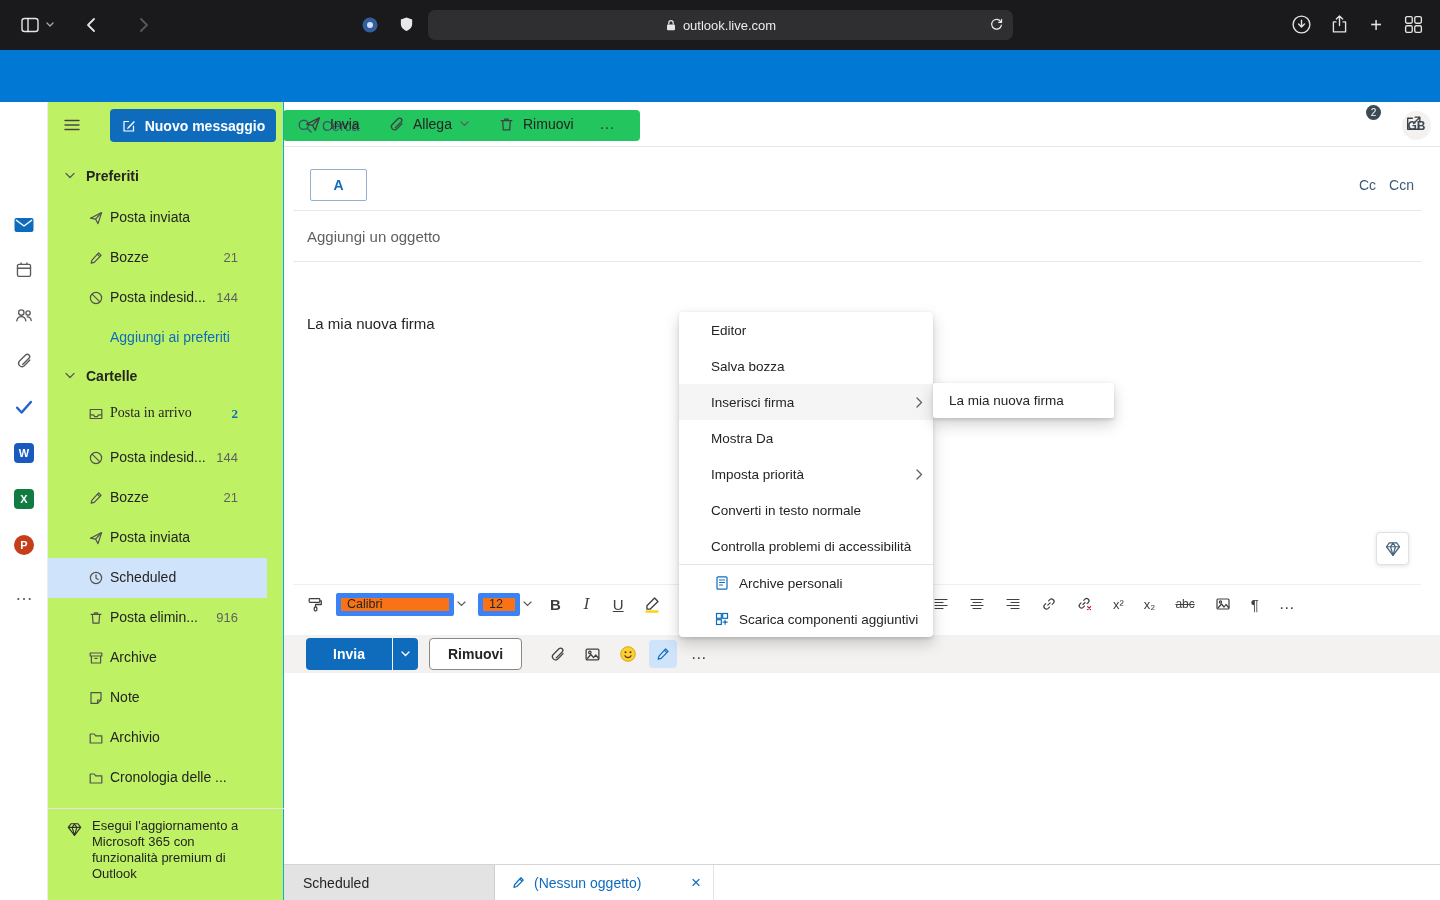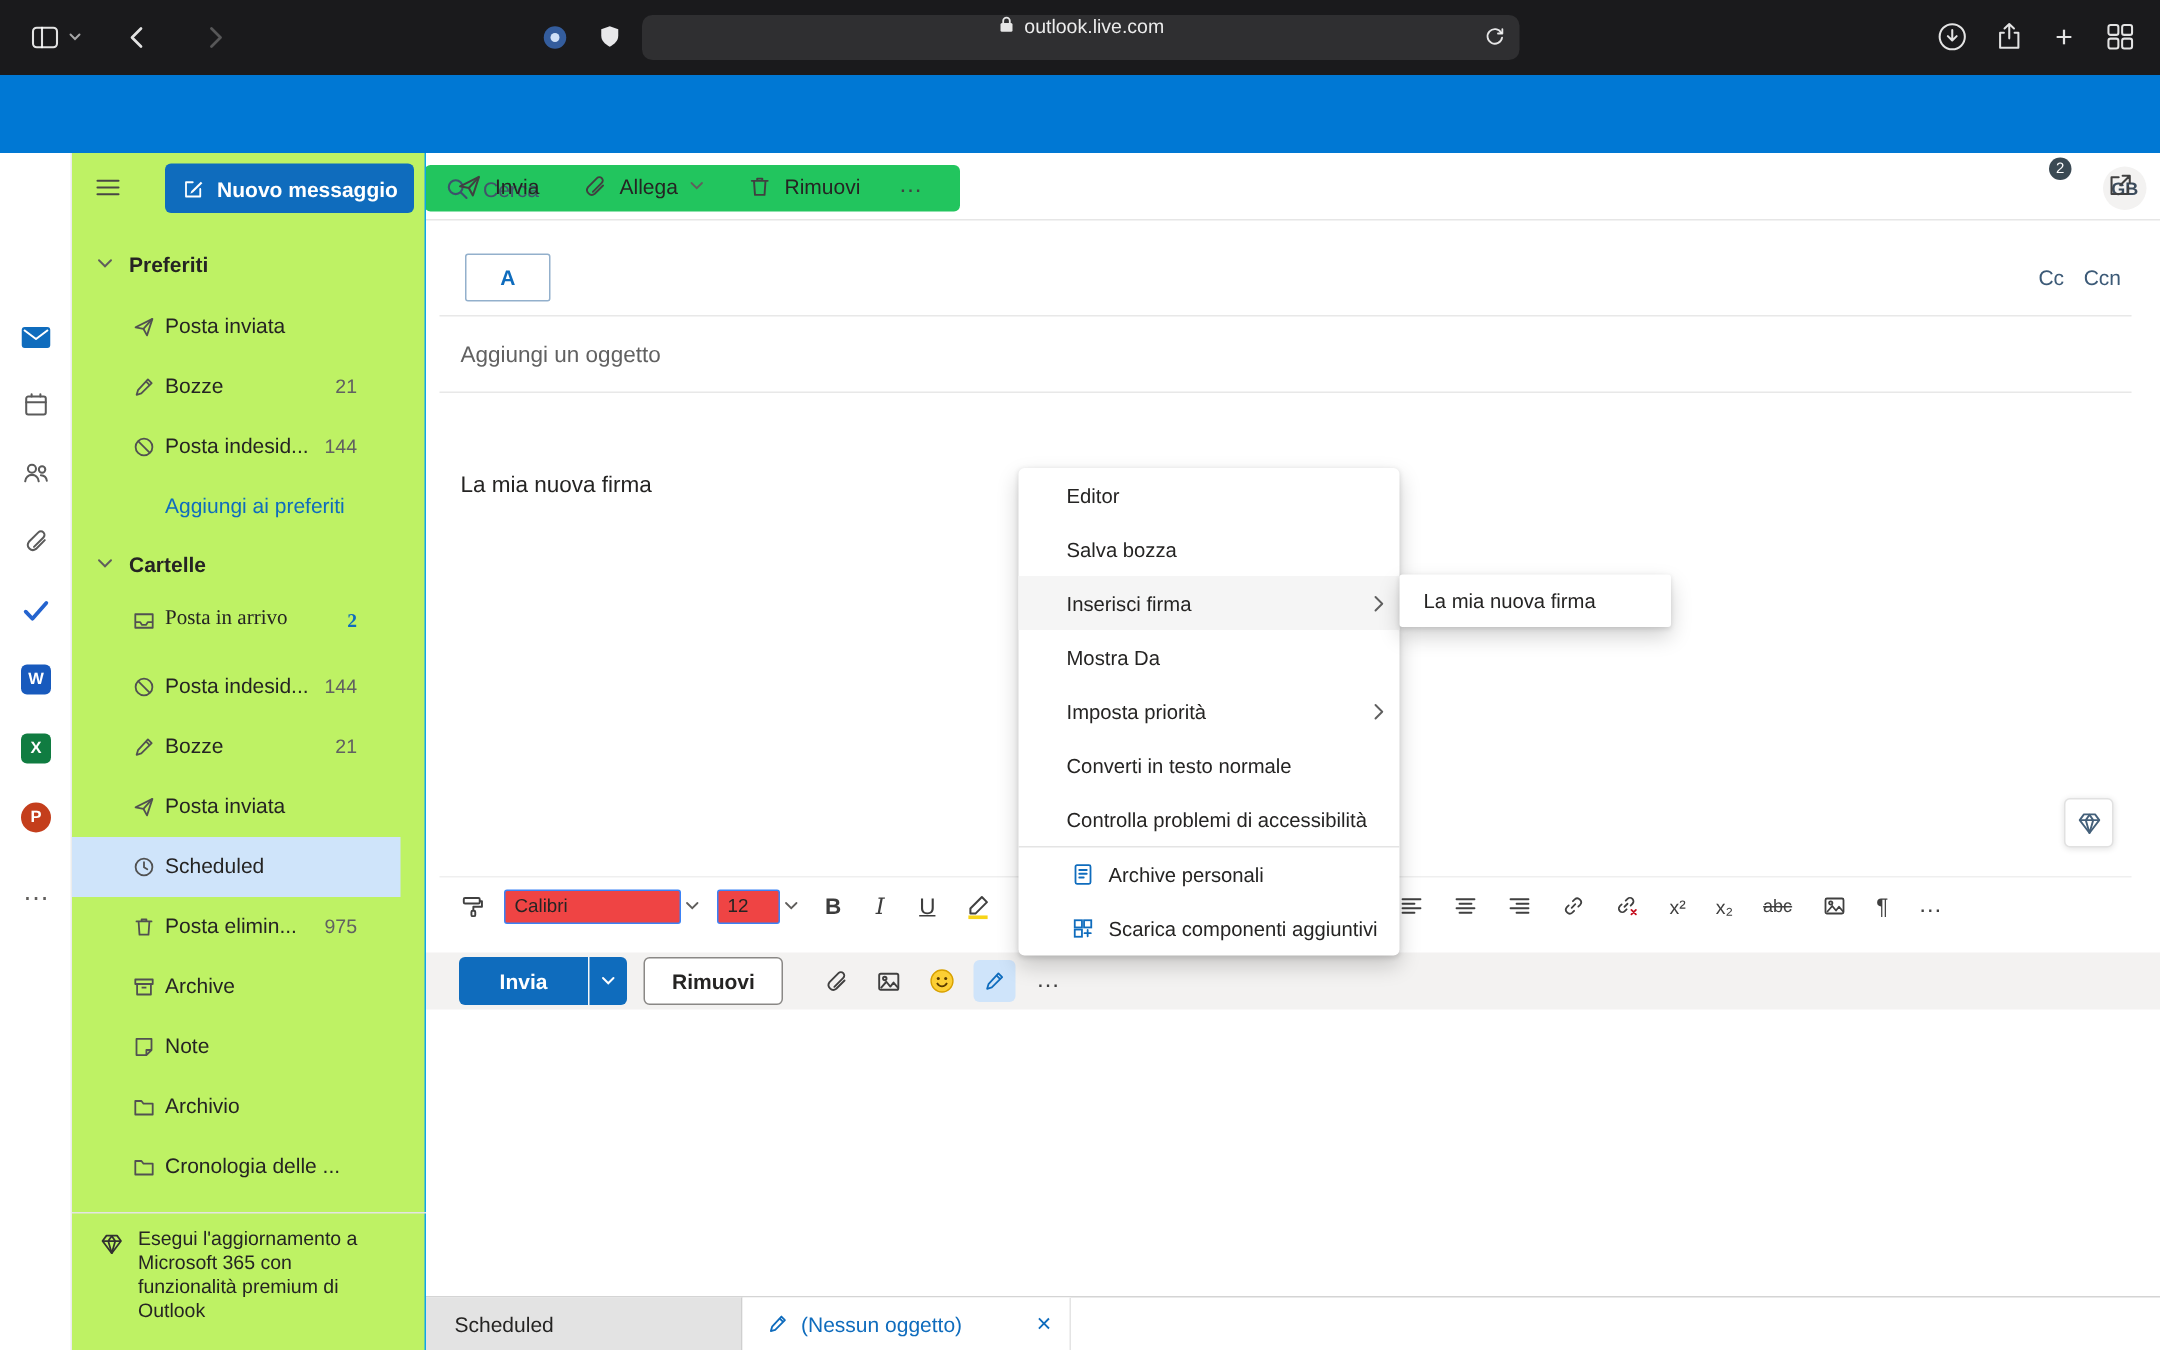"outlook.live.com" #urlbar { align-items: flex-start -> center }
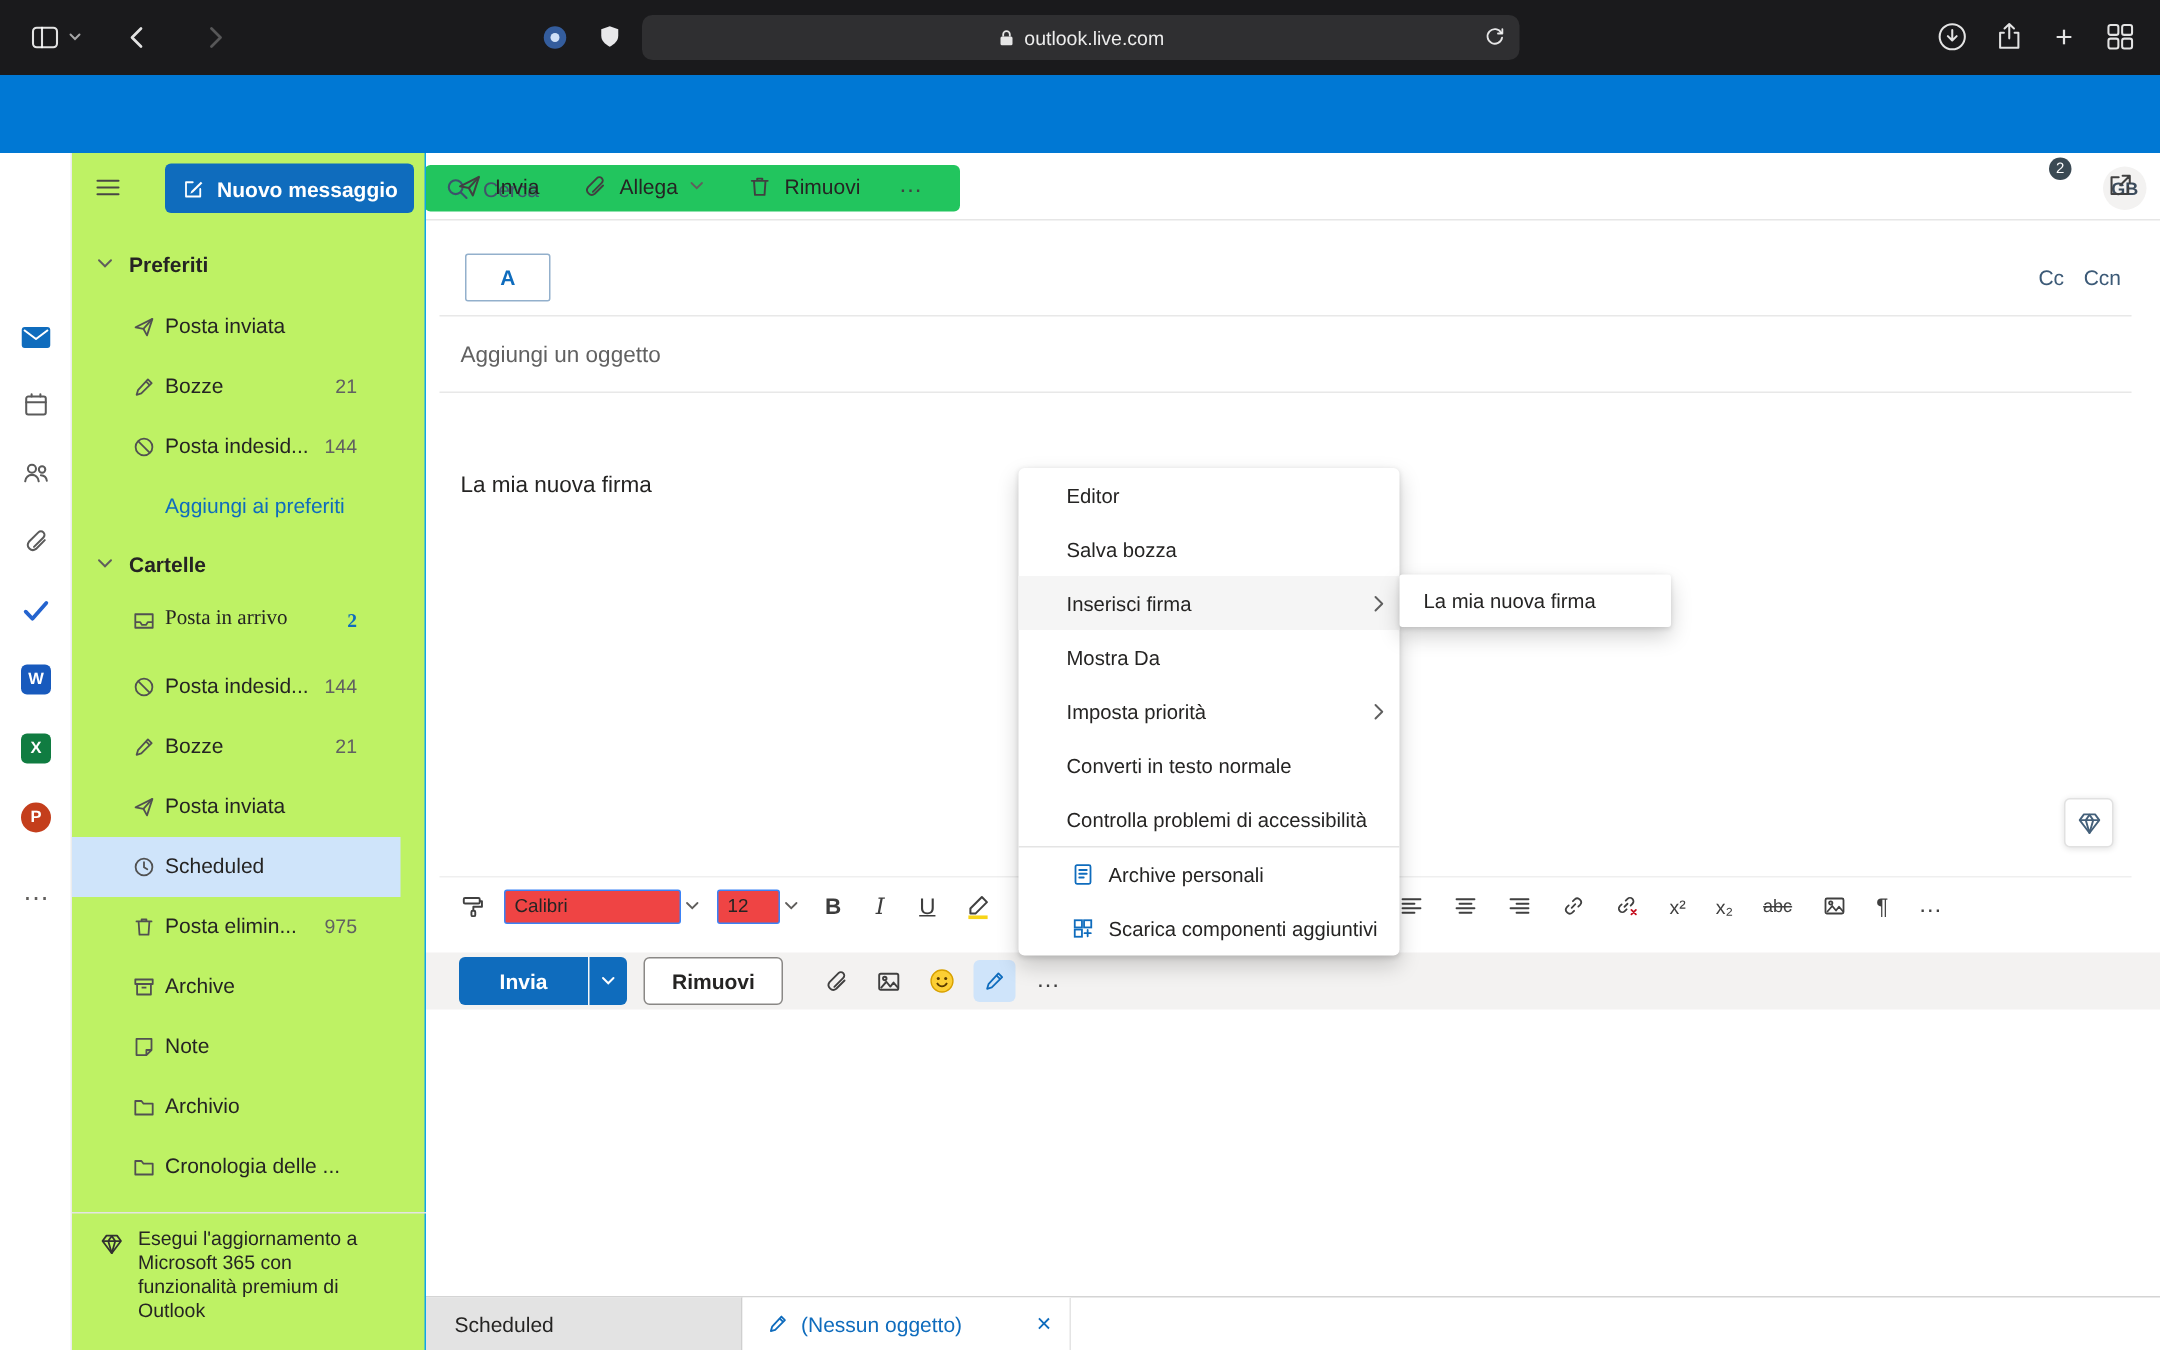"Calibri" .fbox { background: #ef4444 -> #f97316; border: 1px solid #3b82f6 -> 5px solid #3b82f6 }
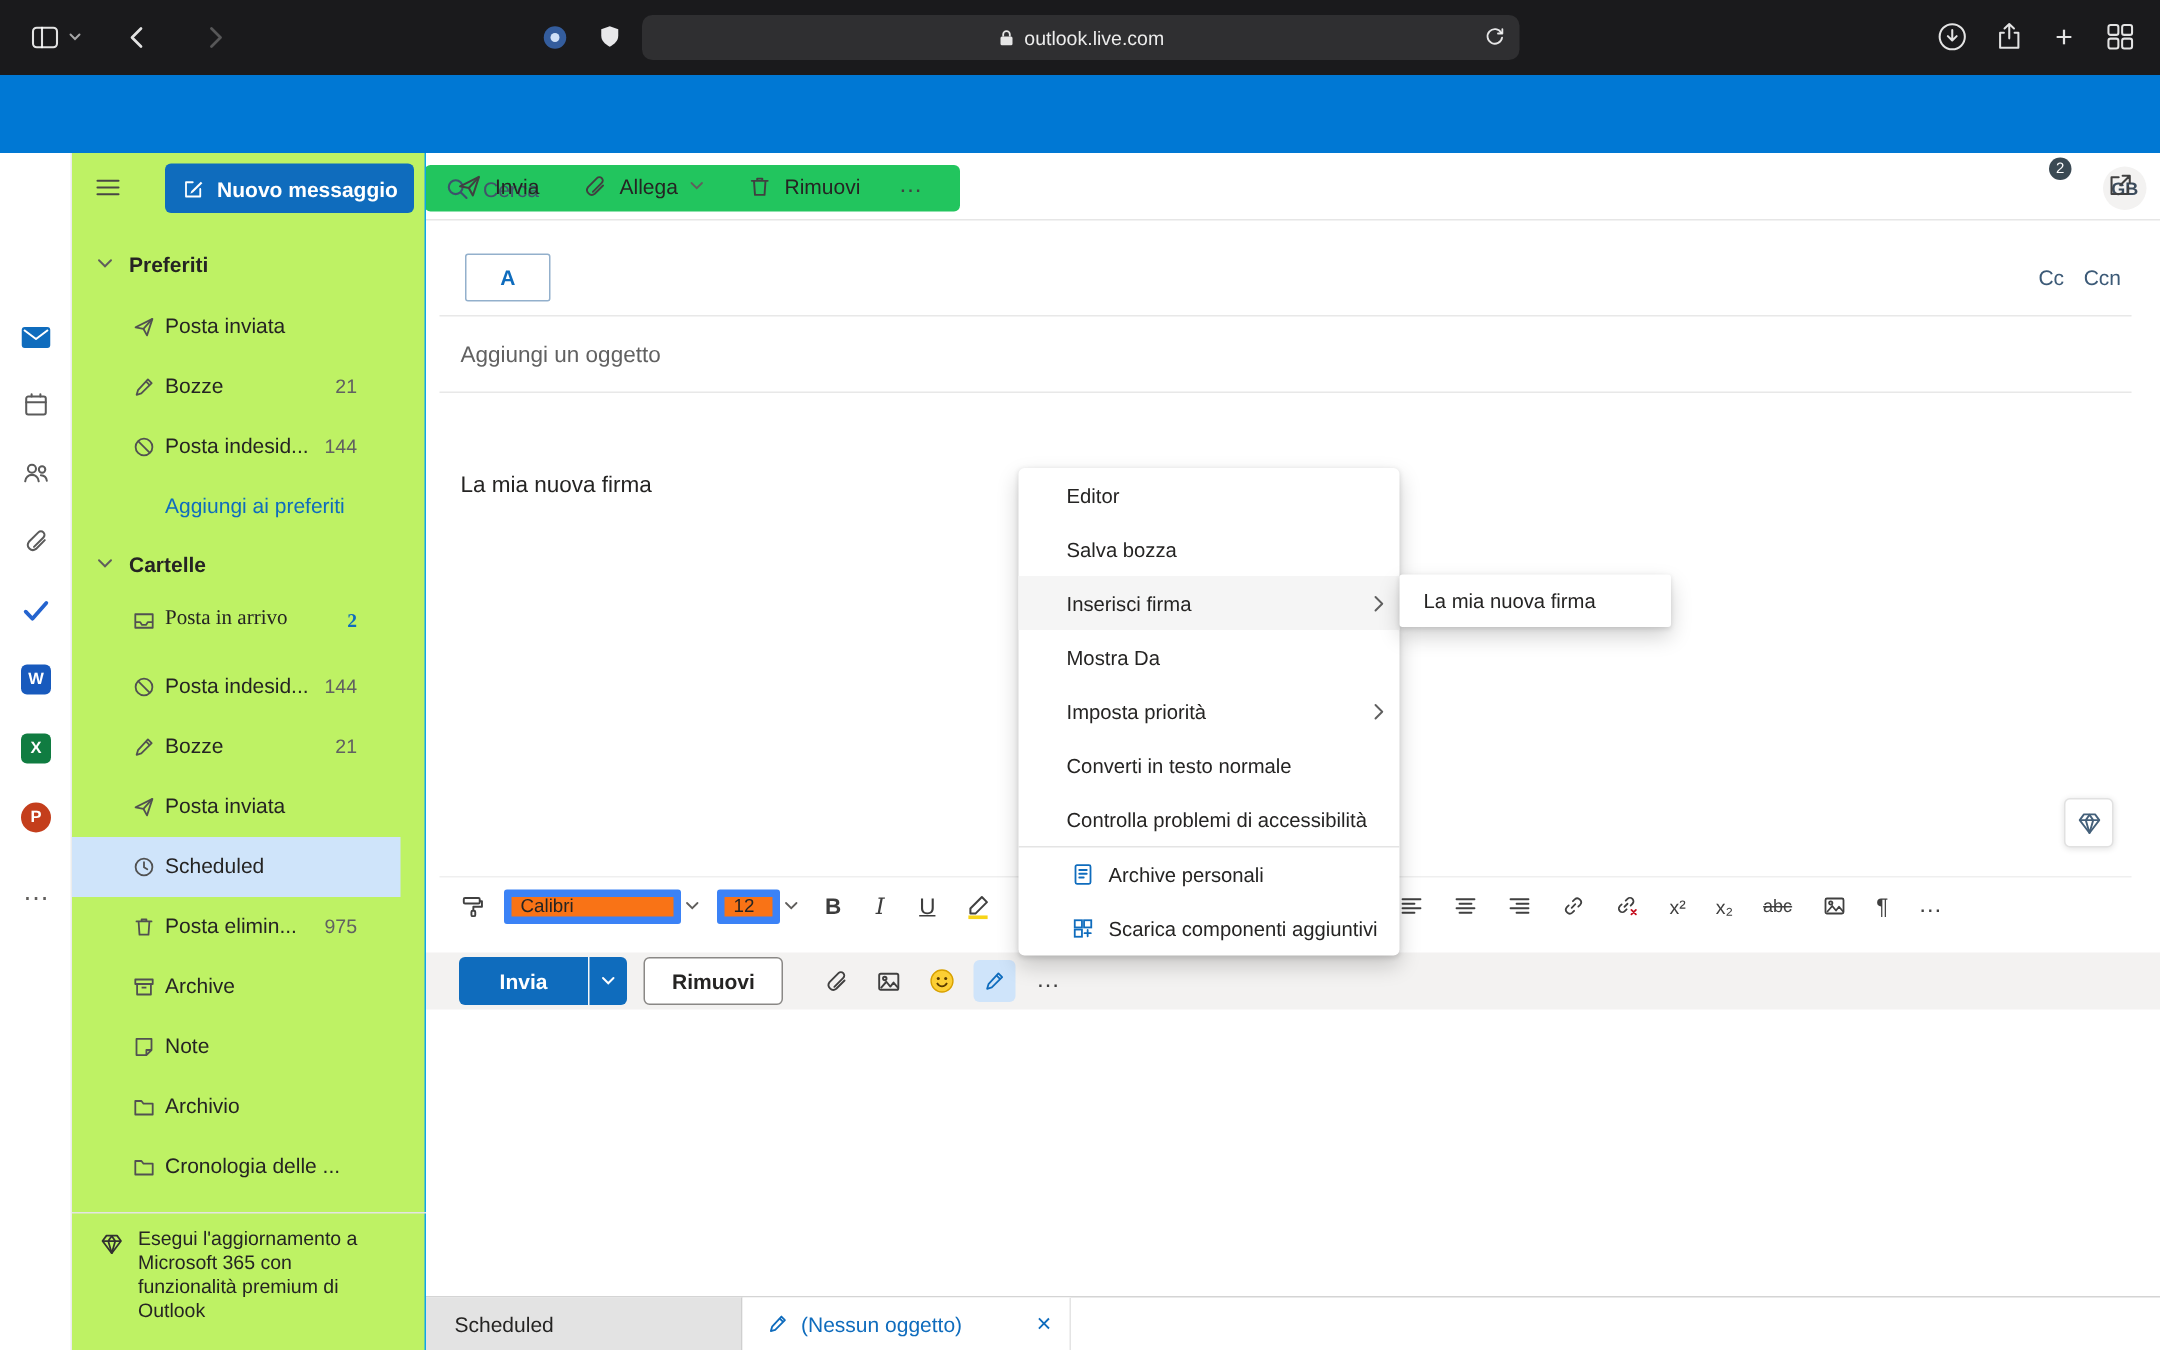"975" span.fcount { text: 975 -> 916 }
